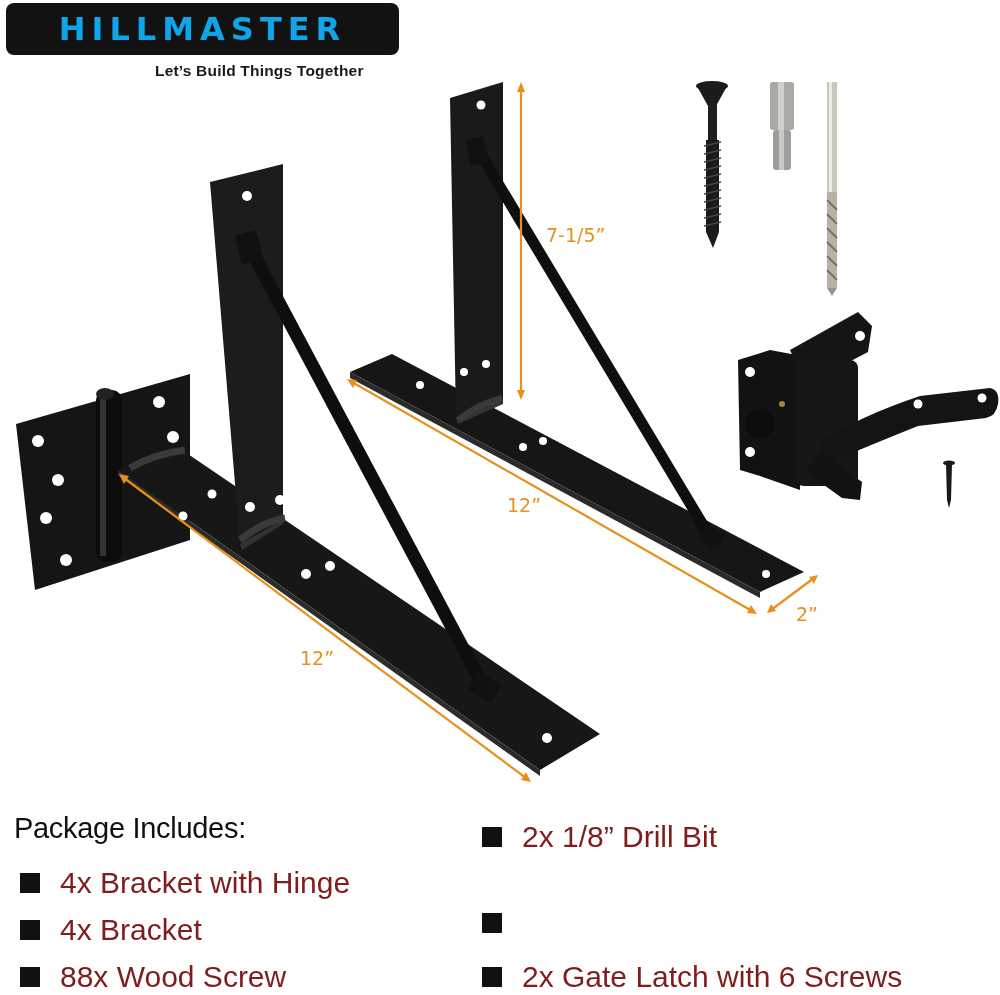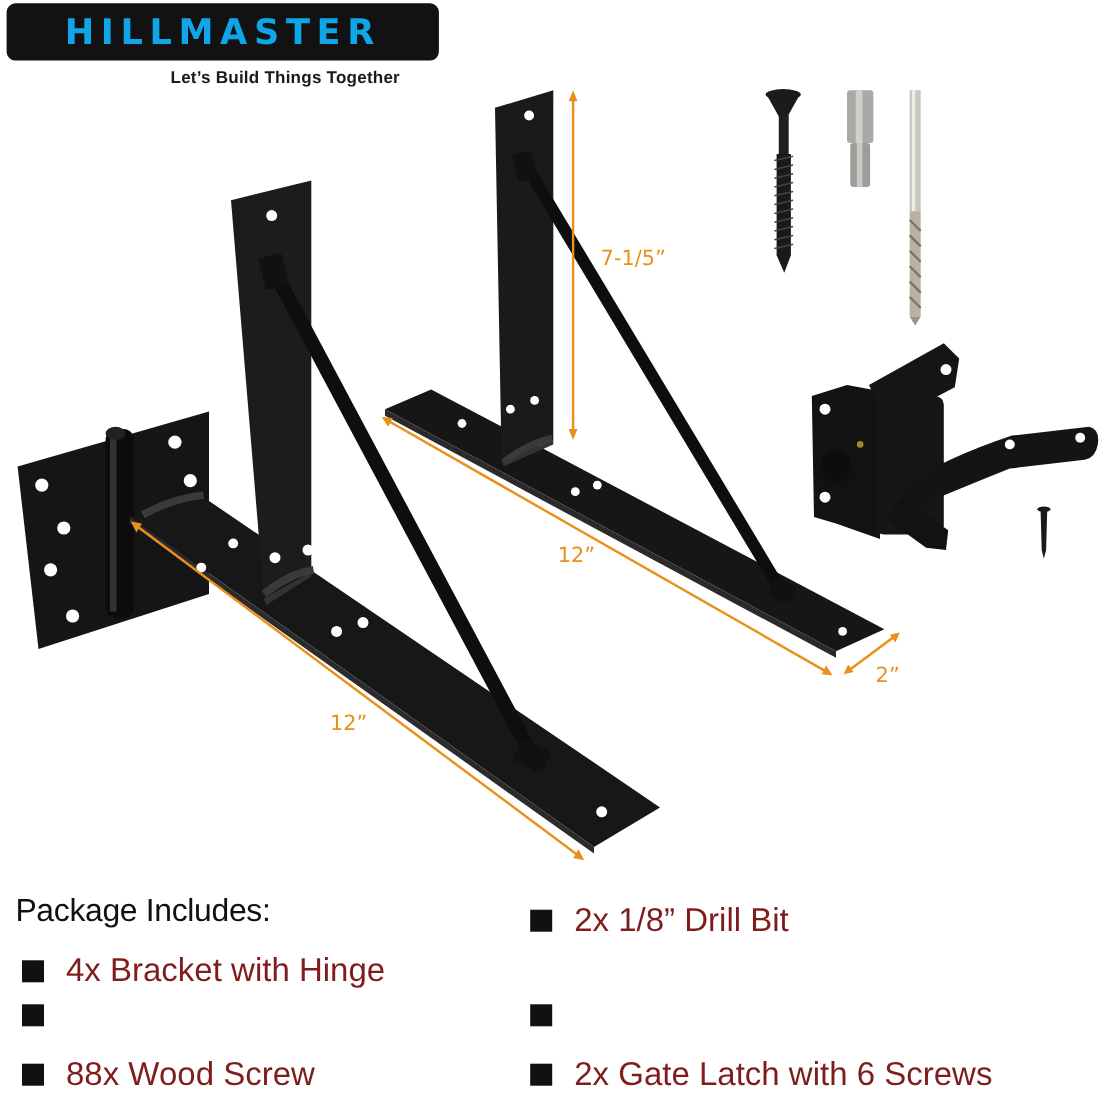"4x Bracket" span { html: none -> <span>4x Bracket</span> }
